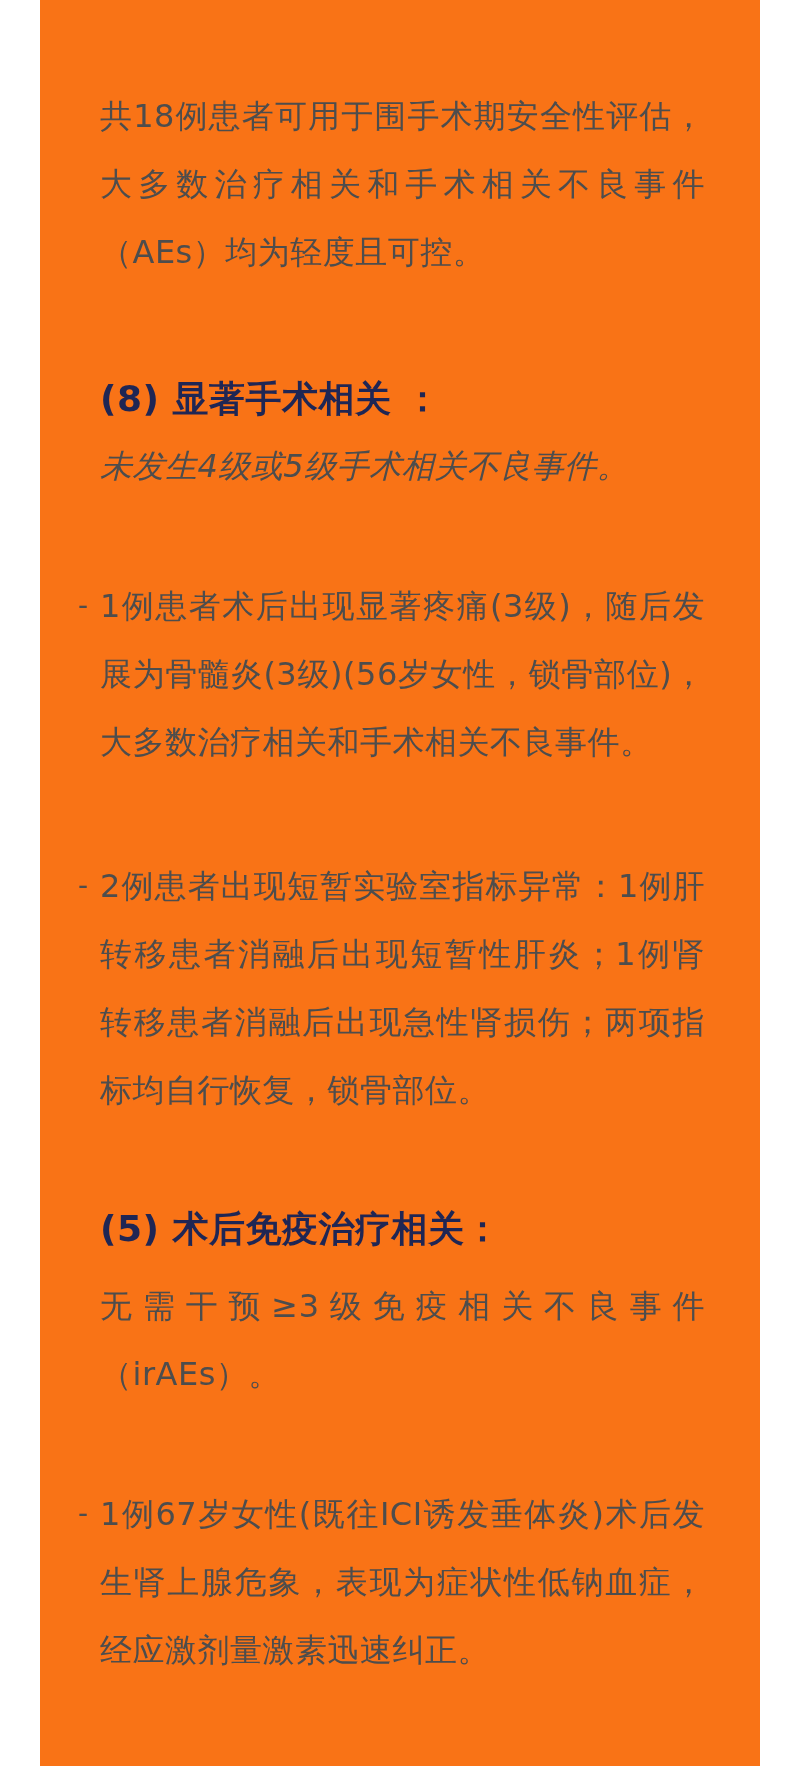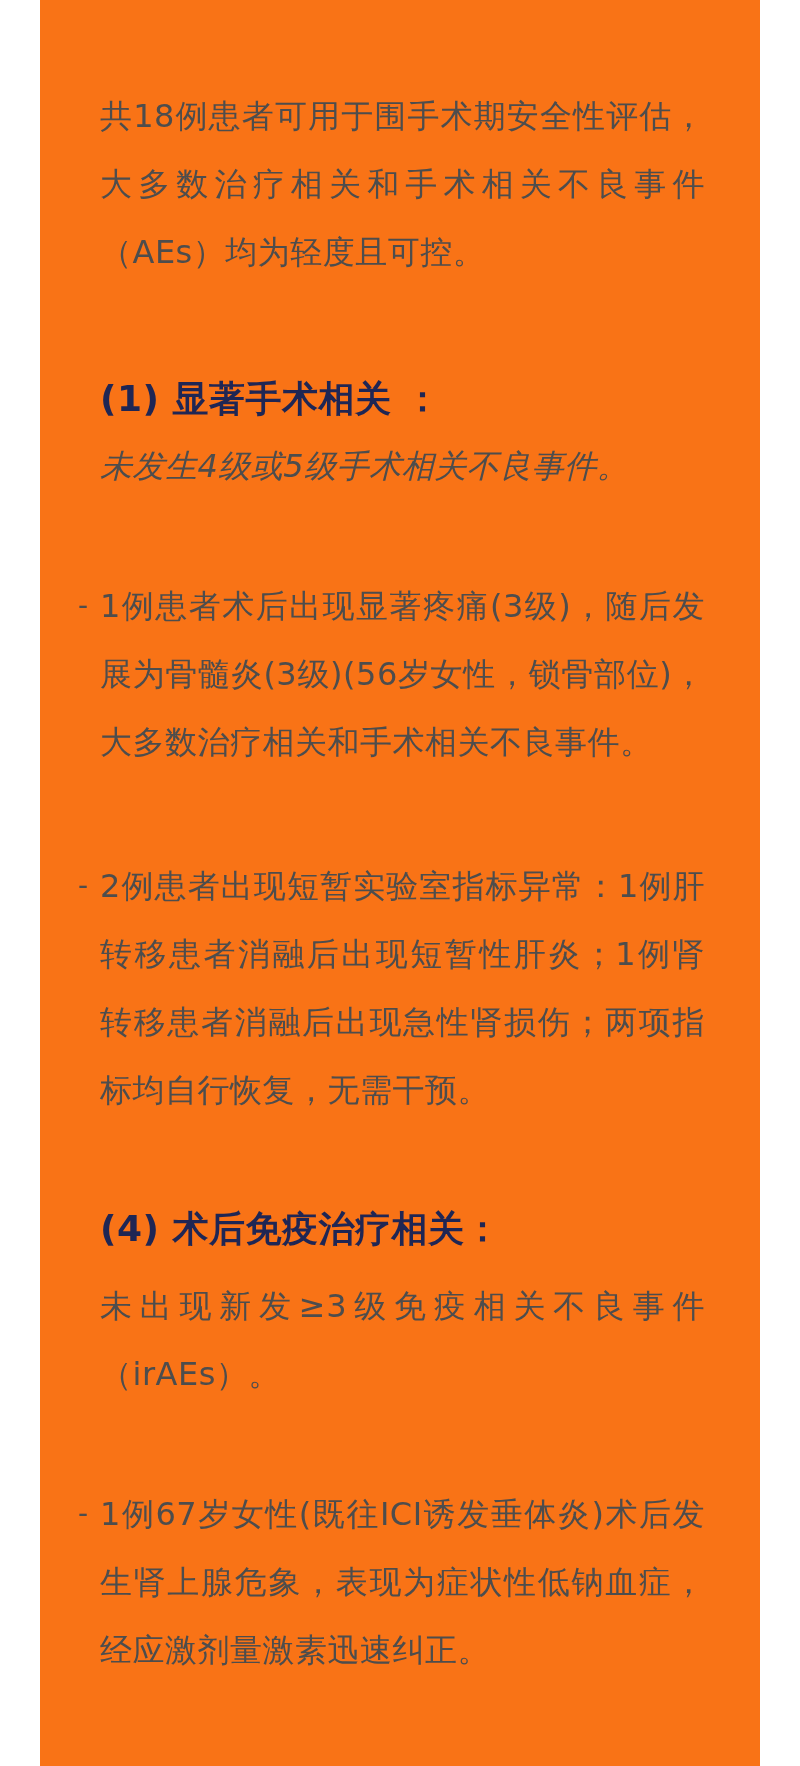"(1) 显著手术相关 ：" h2.heading { text: 1 -> 8 }
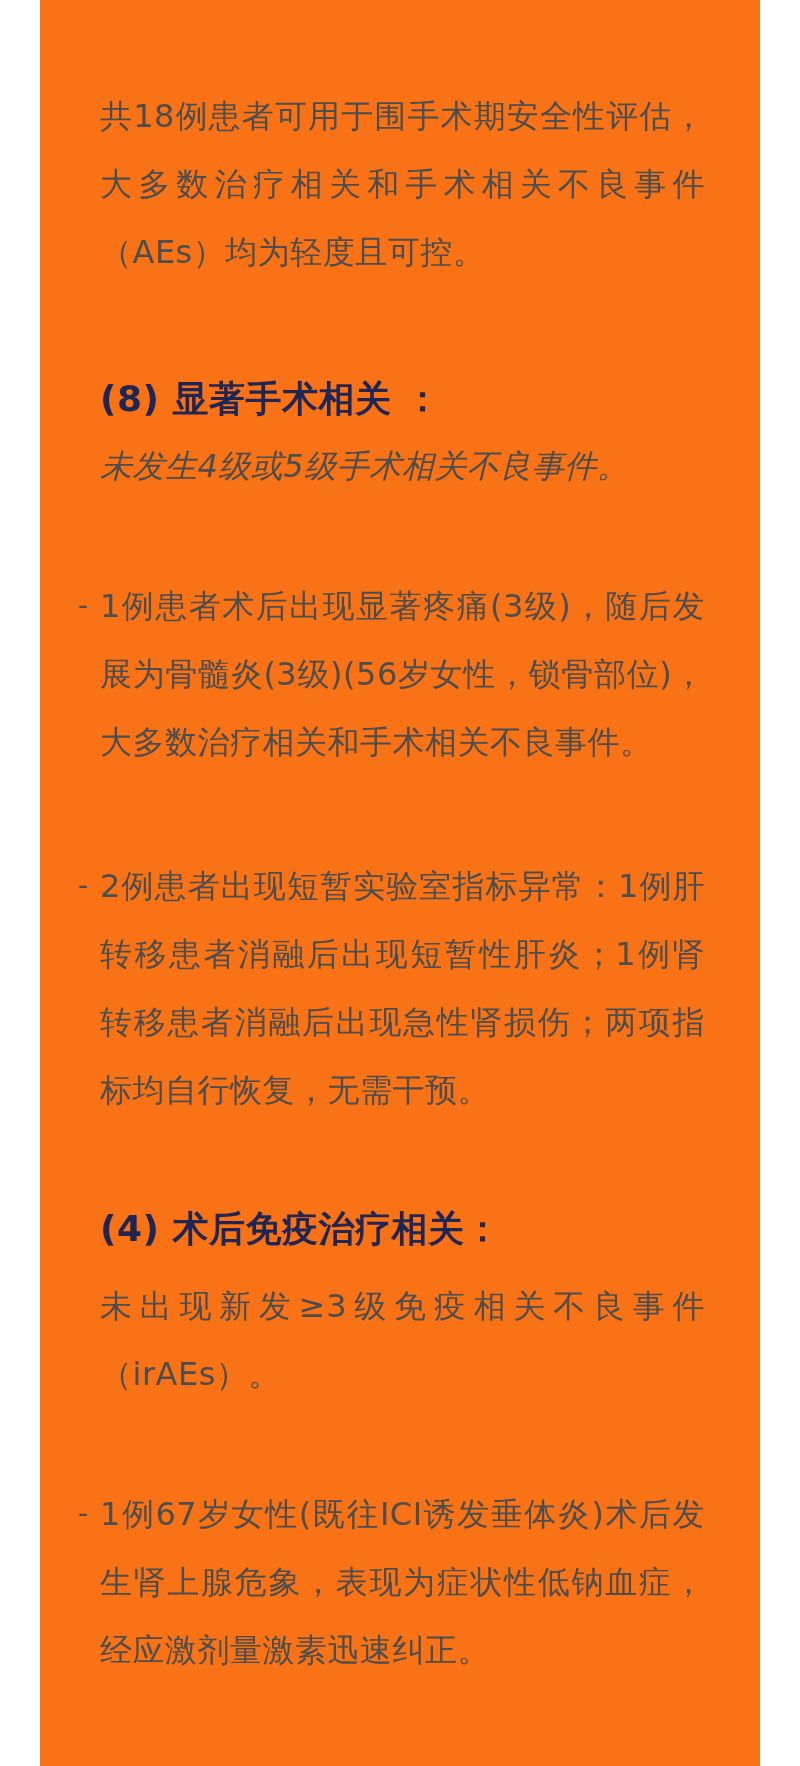"2例患者出现短暂实验室指标异常：1例肝转移患者消融后出现短暂性肝炎；1例肾转移患" p.para { text: 无需干预 -> 锁骨部位 }
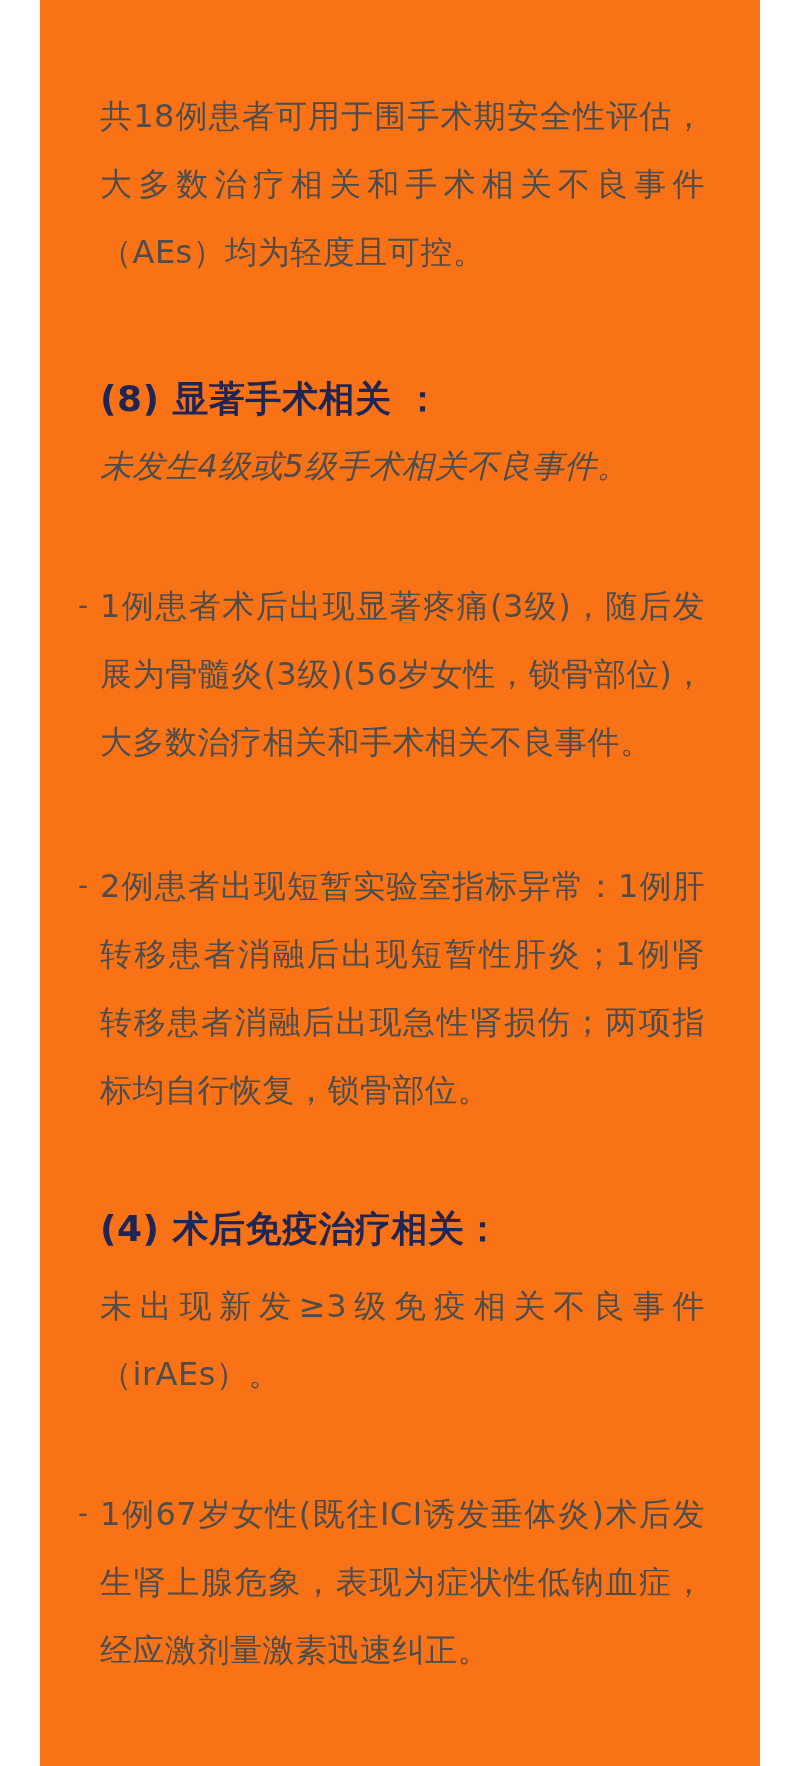"(4) 术后免疫治疗相关：" h2.heading { text: 4 -> 5 }
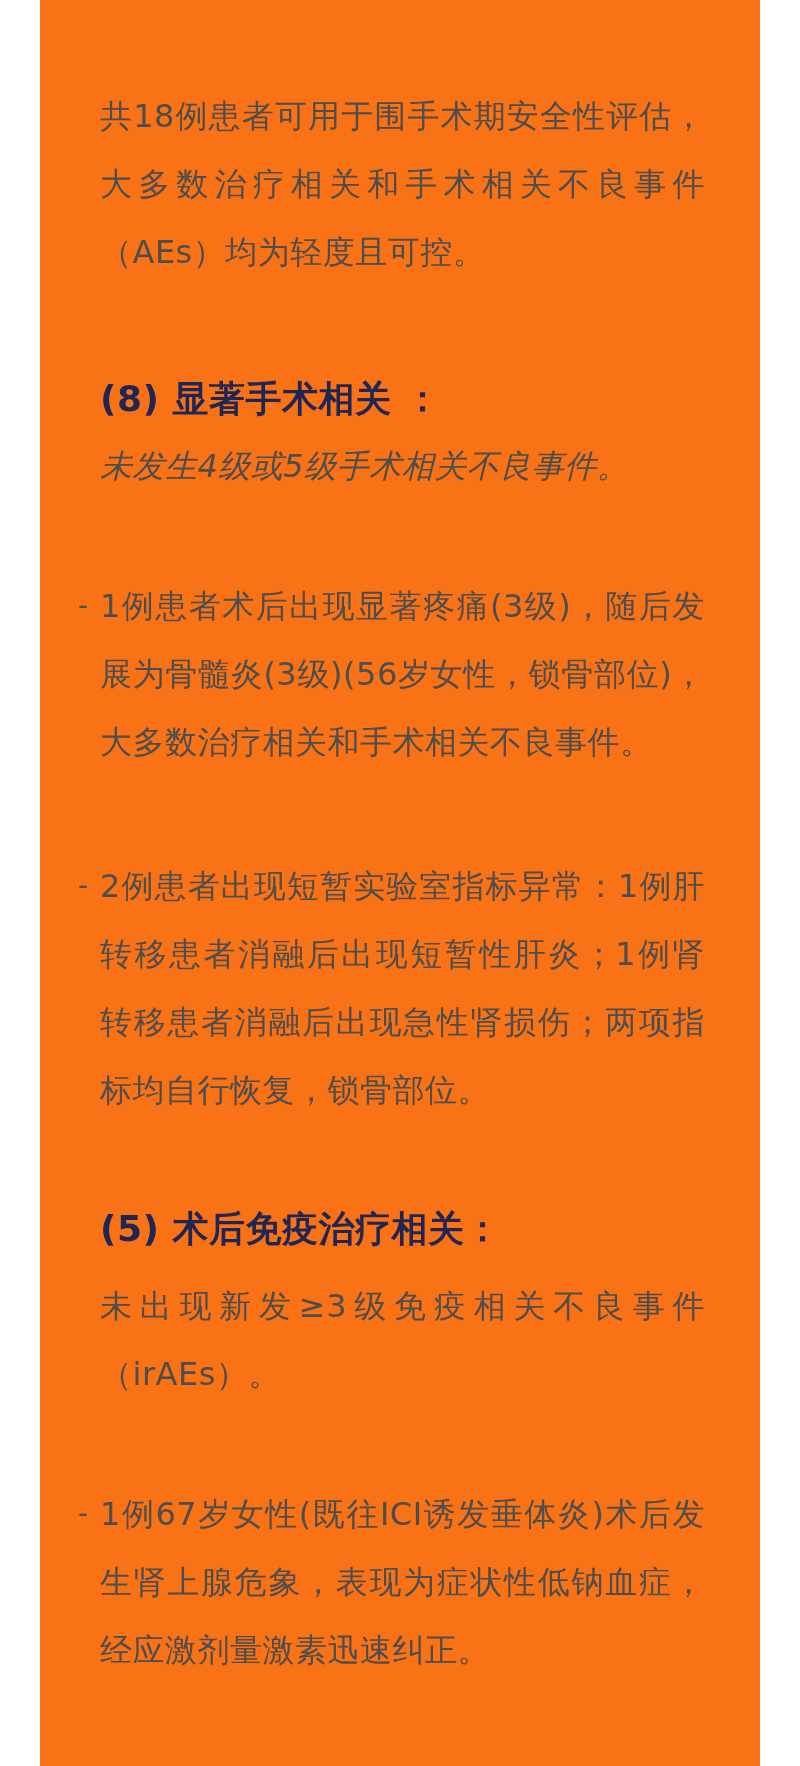"未出现新发≥3级免疫相关不良事件（irAEs）。" p.para { text: 未出现新发 -> 无需干预 }
